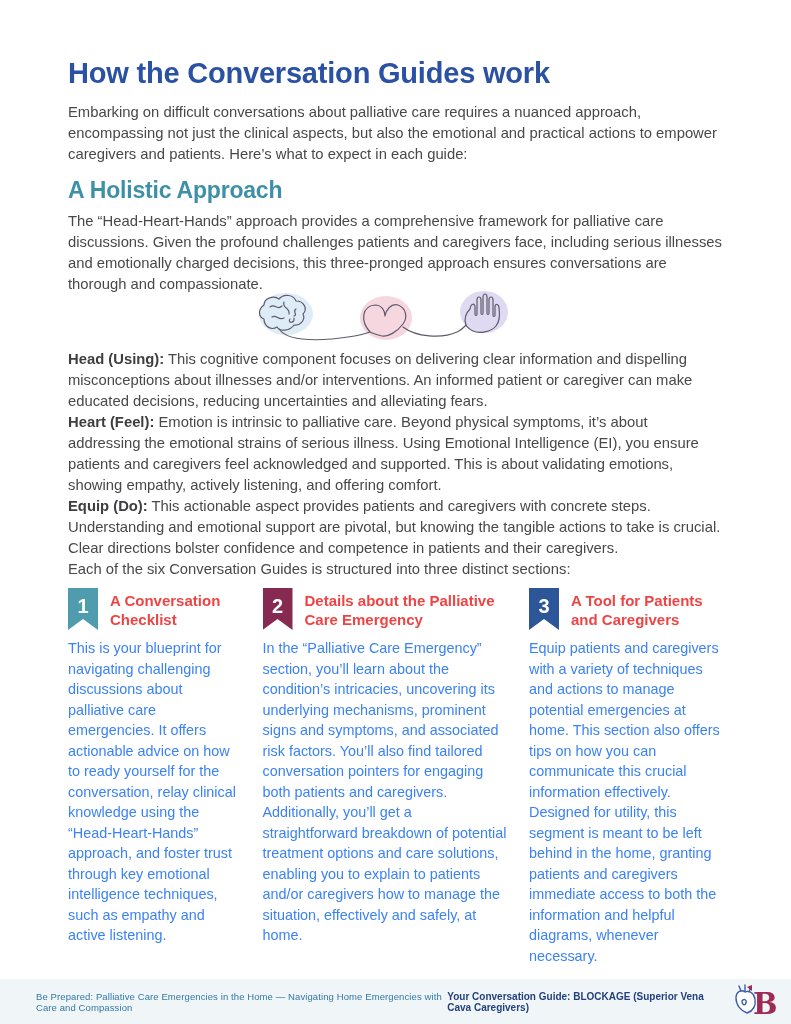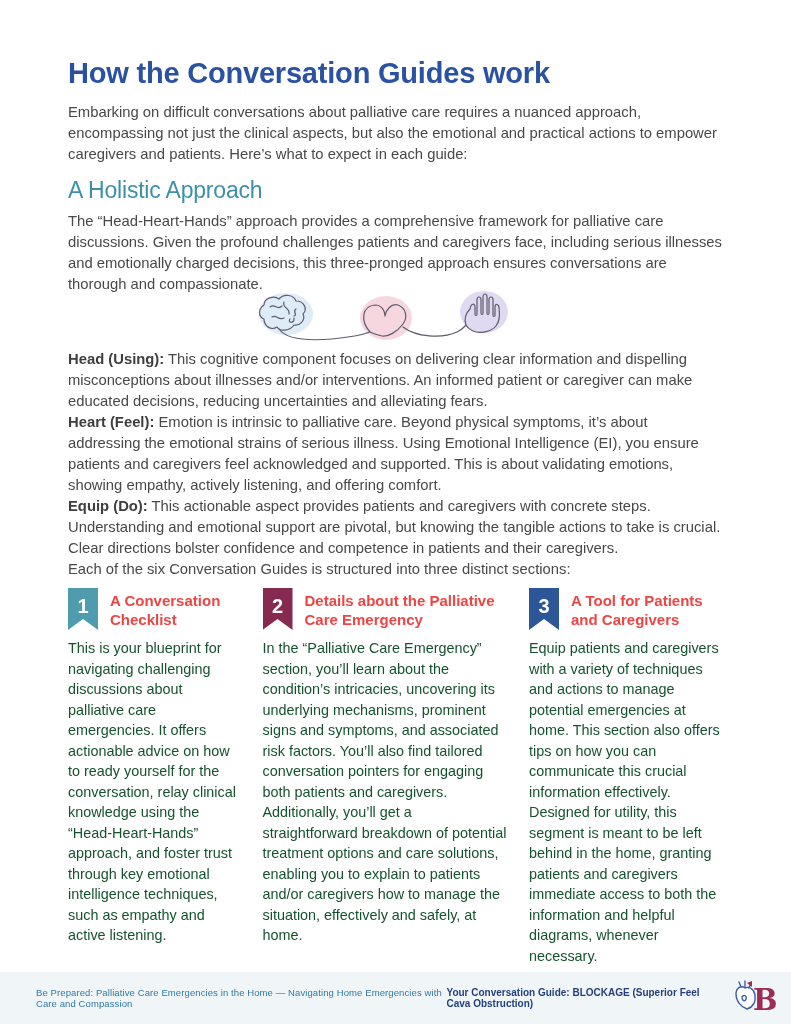"A Holistic Approach" .section-h { font-weight: normal -> bold }
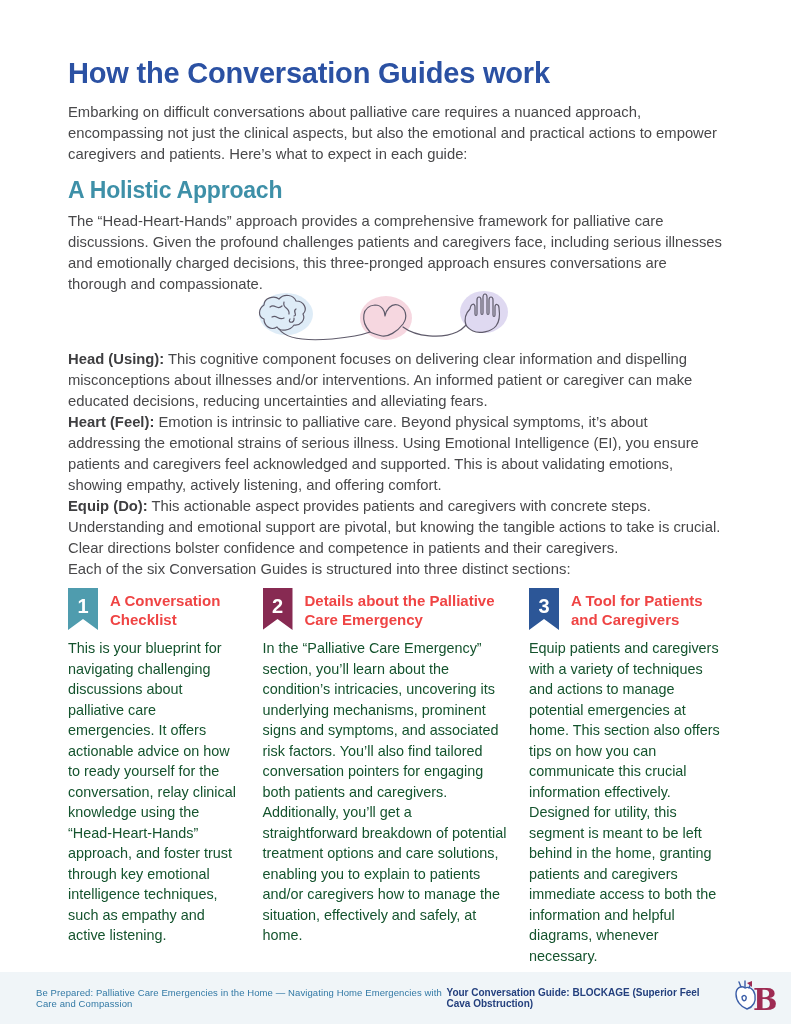"This is your blueprint for" .col-body { color: #14532d -> #3b82f6 }
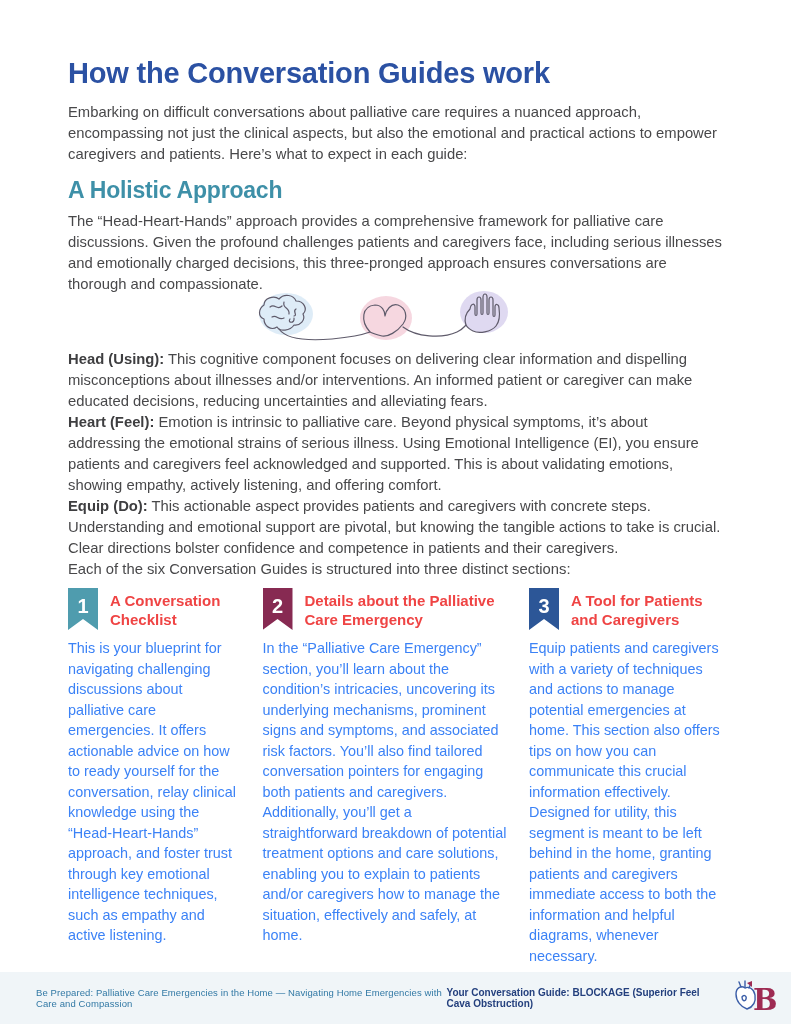"Be Prepared: Palliative Care Emergencies" .footer { height: 52px -> 45px }
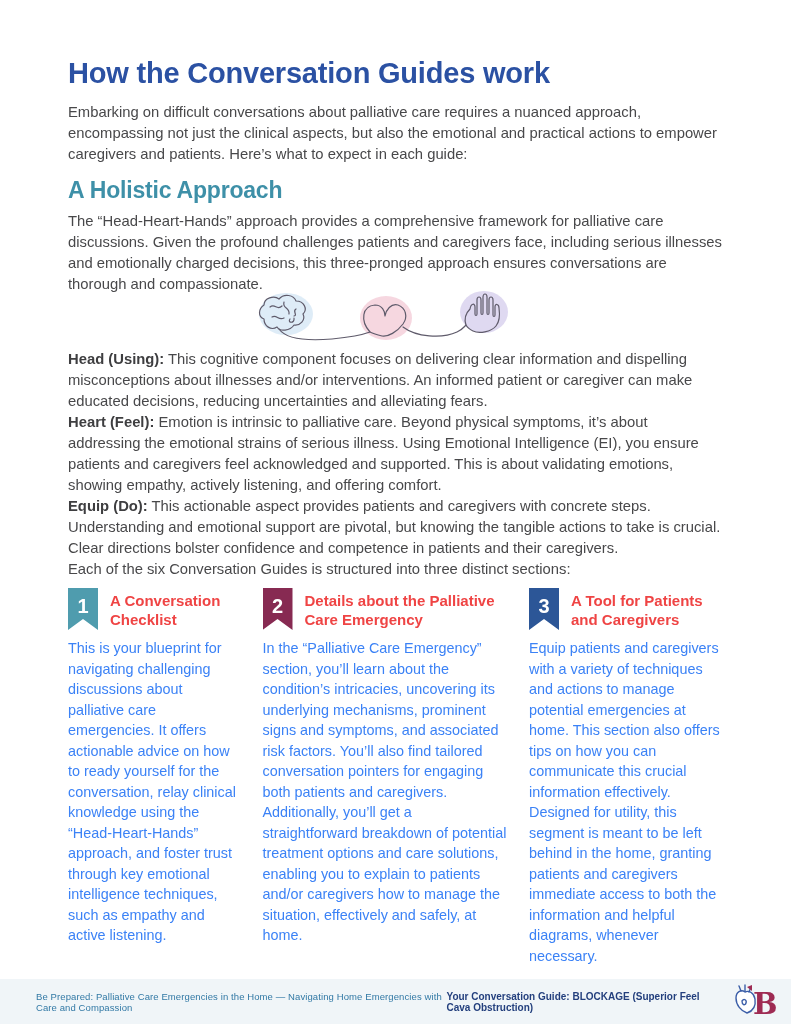"Your Conversation Guide: BLOCKAGE" span.footer-right { text: Feel Cava Obstruction -> Vena Cava Caregivers }
